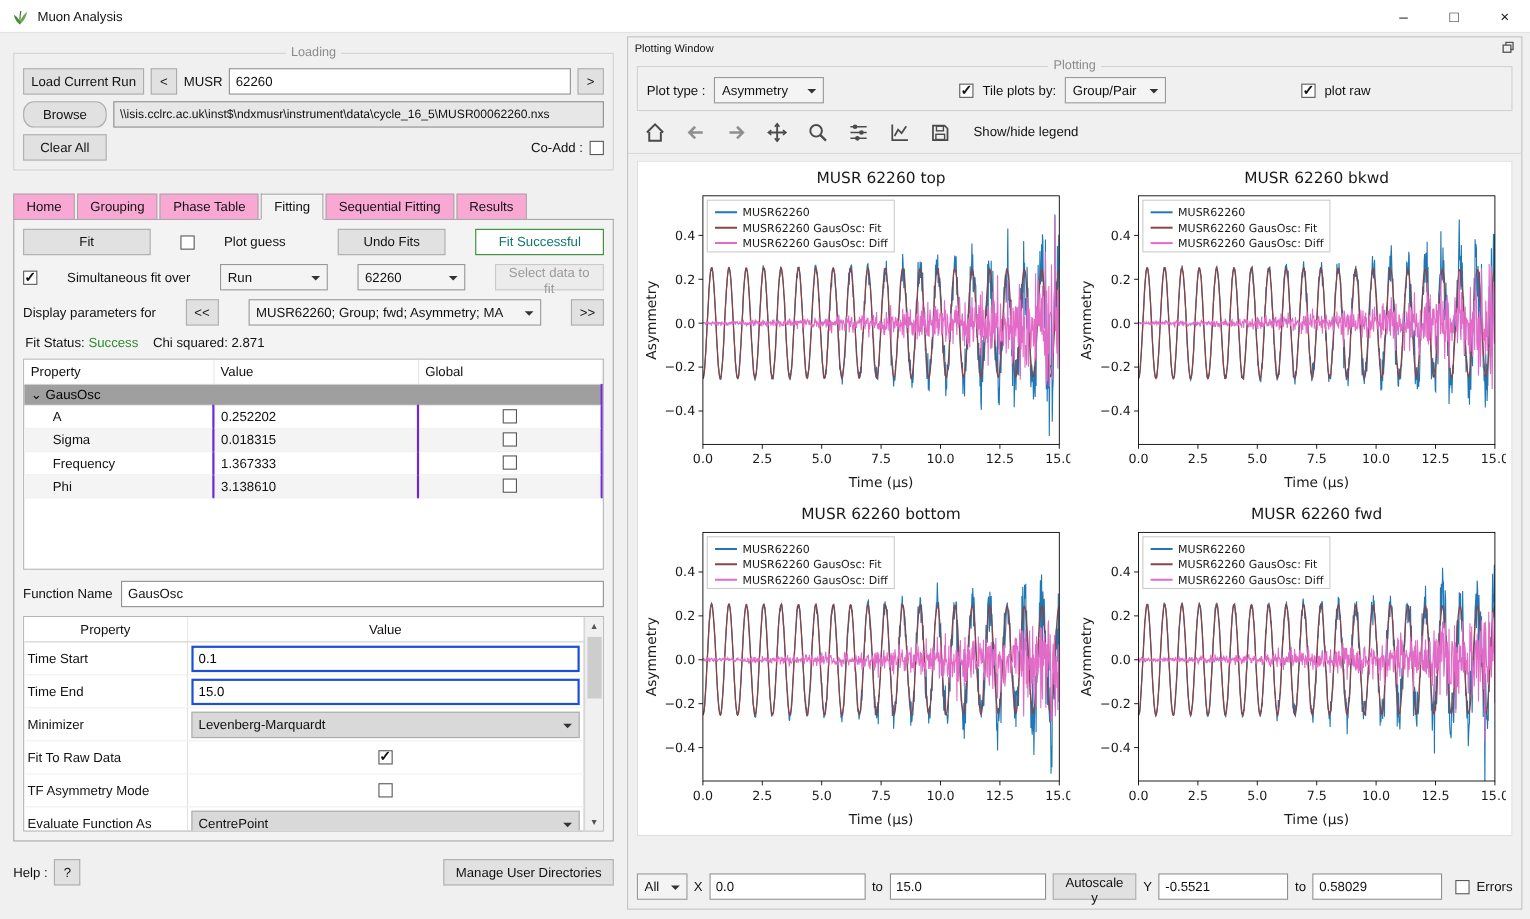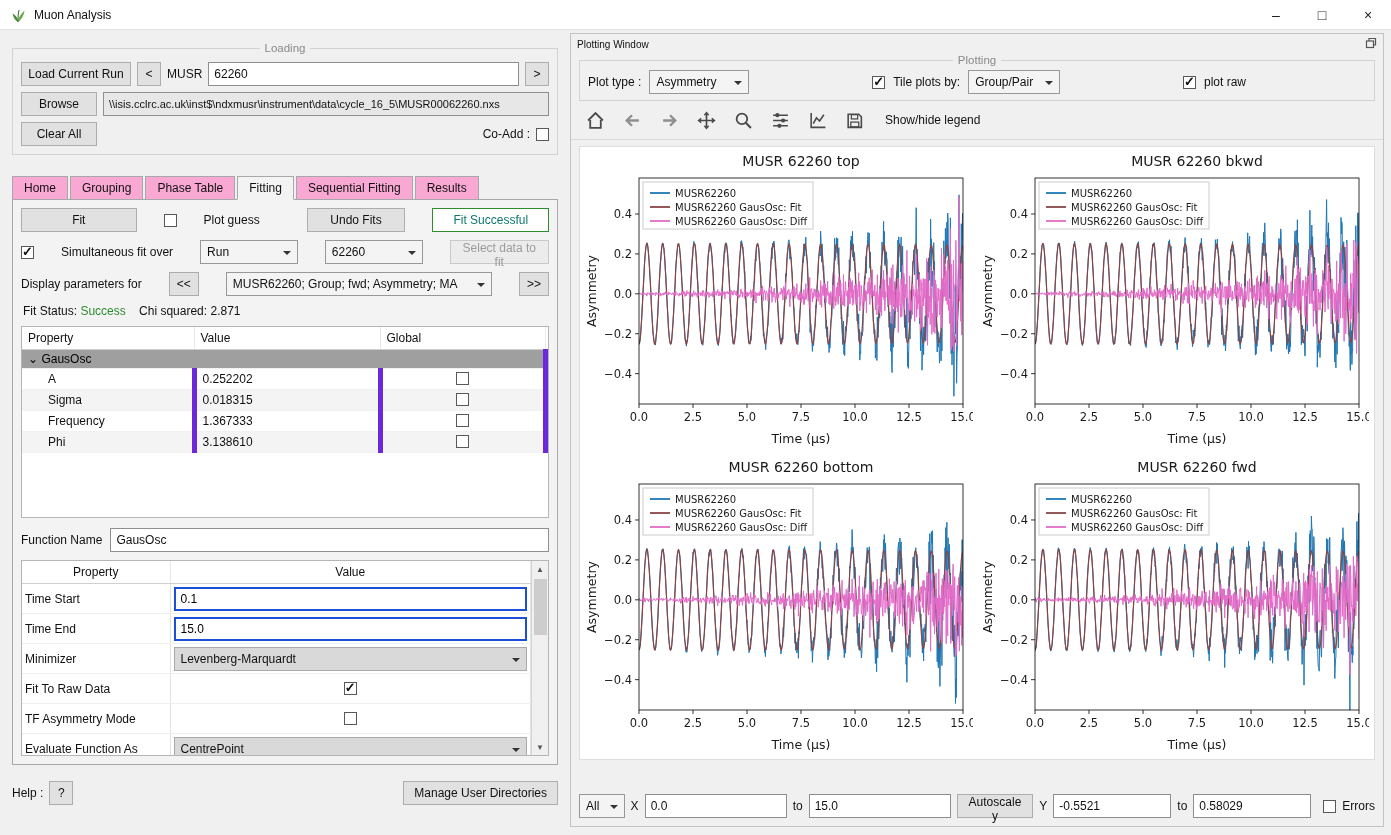"Browse" button.btn { border-radius: none -> 10px }
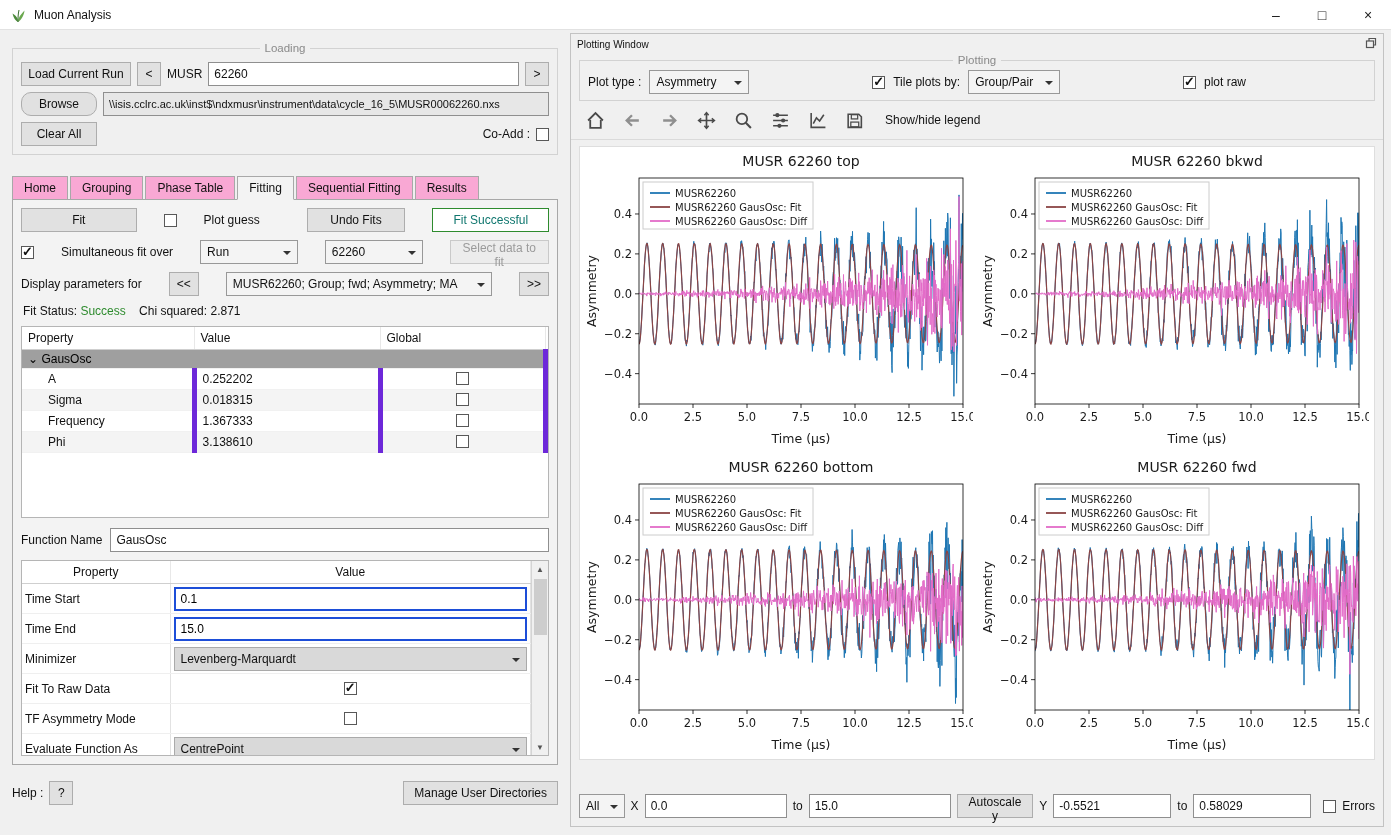"⌄ GausOsc" .param-table td { border-right: 5px solid #6d28d9 -> 2px solid #6d28d9 }
